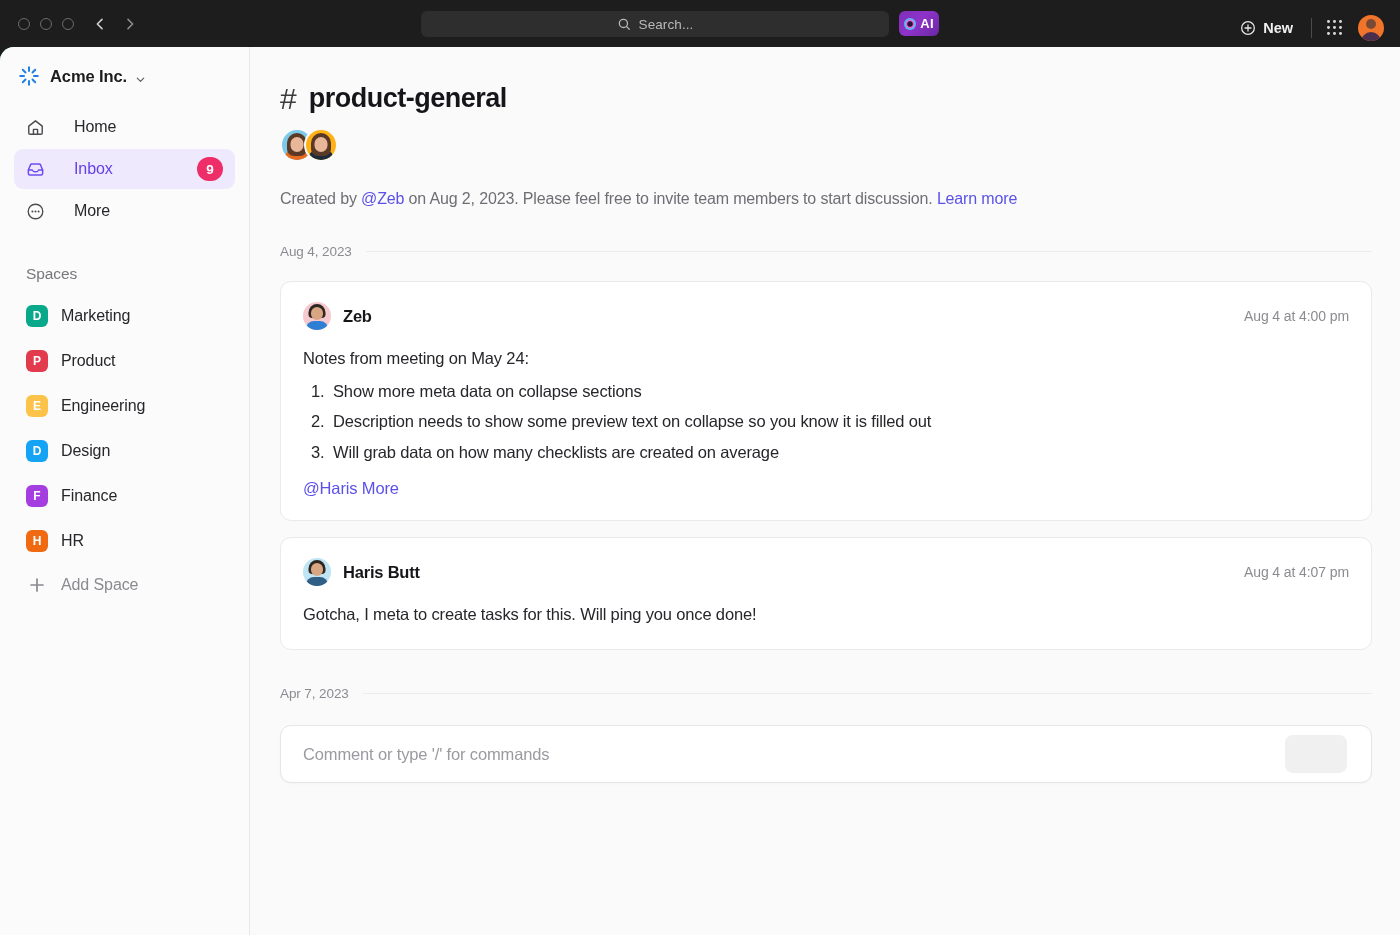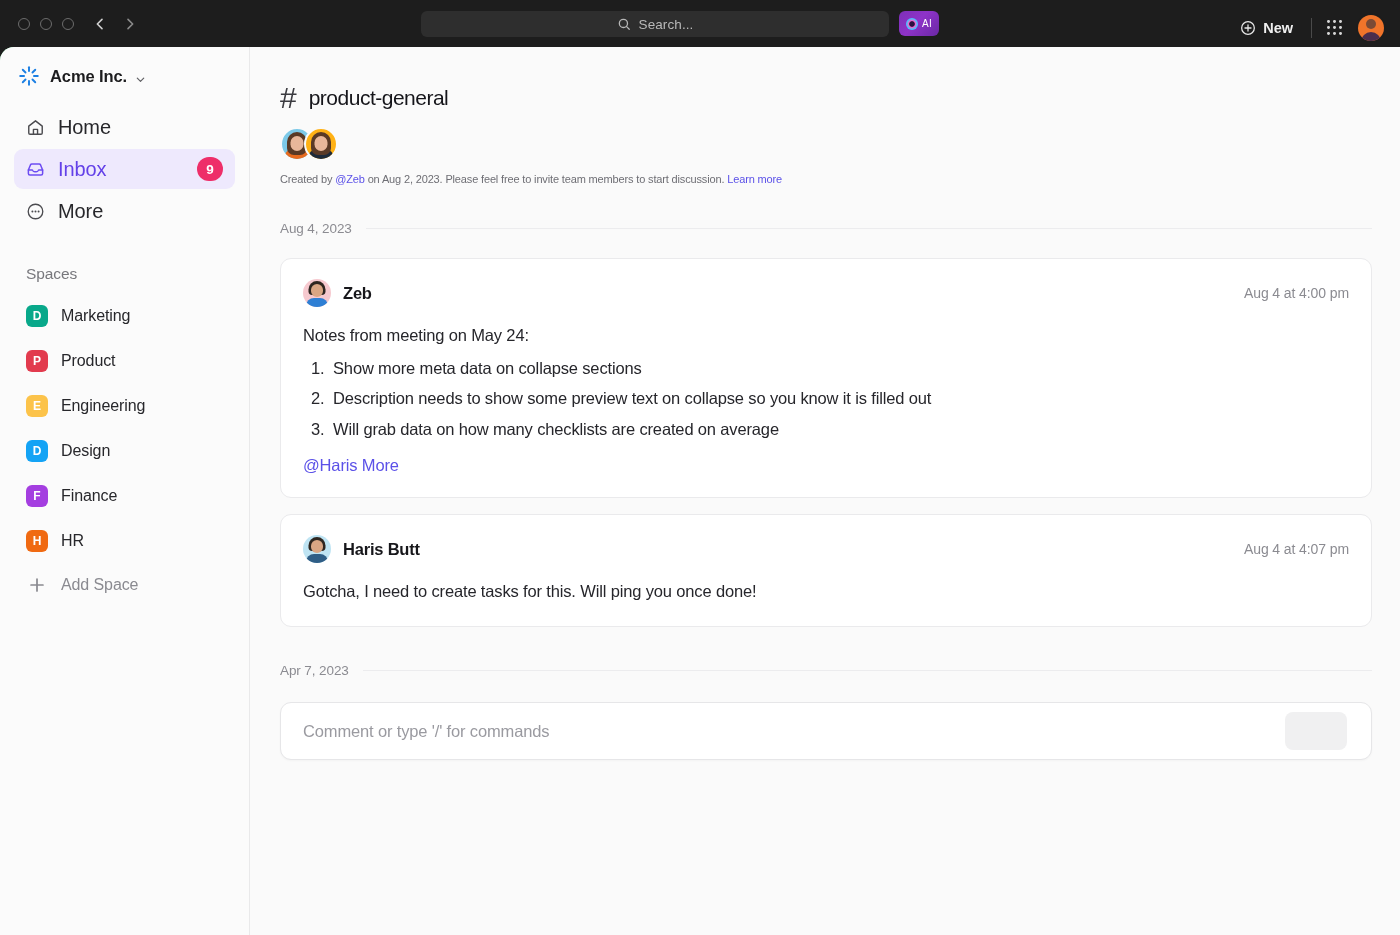"AI" .ai-label { font-size: 10px -> 13px; font-weight: 400 -> 700 }
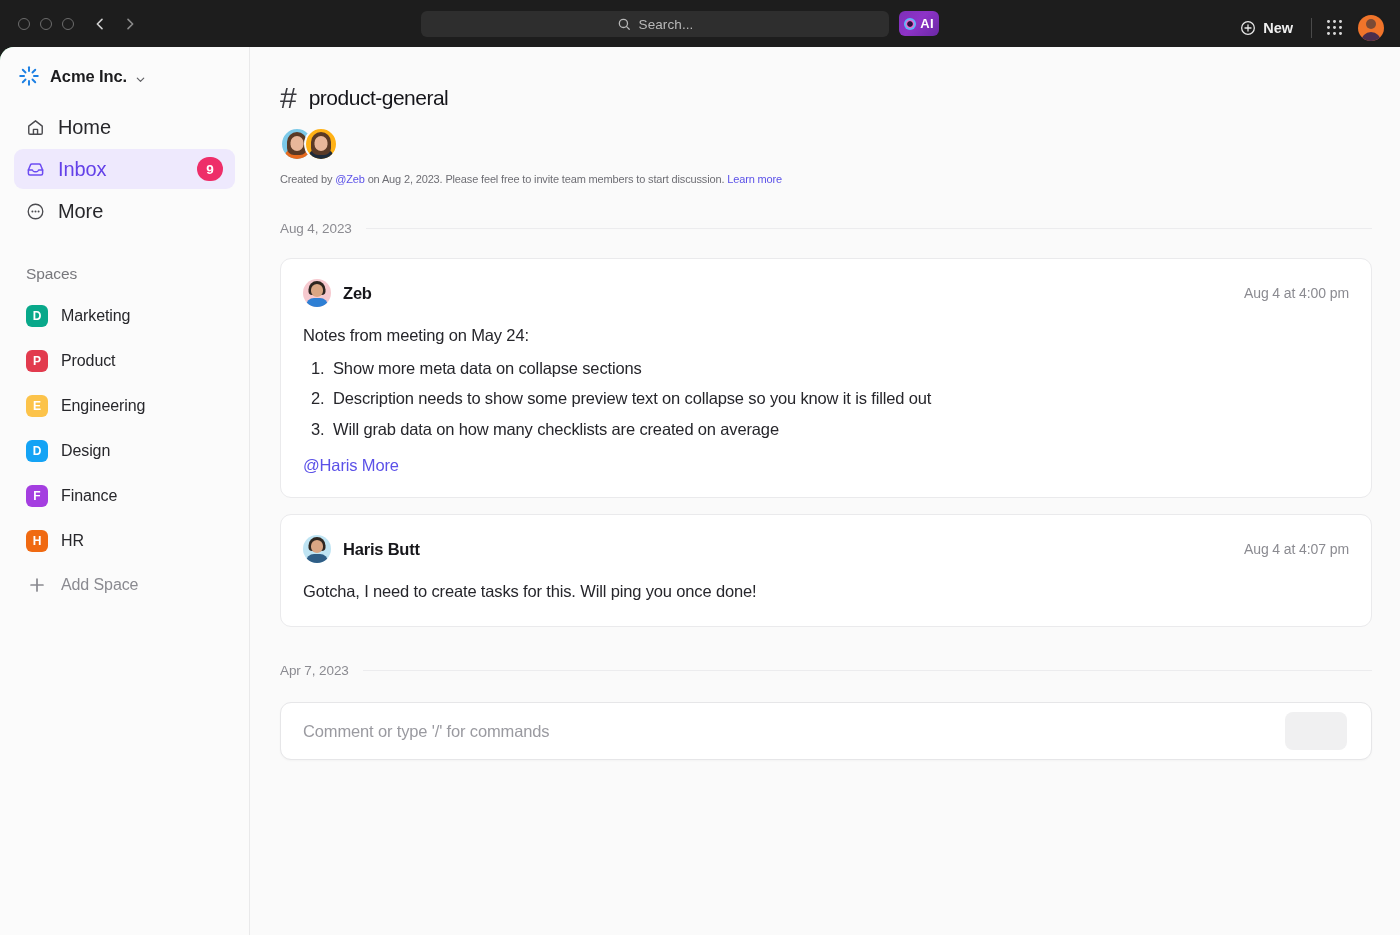"product-general" .ch-name { font-size: 21px -> 27px; font-weight: 400 -> 700 }
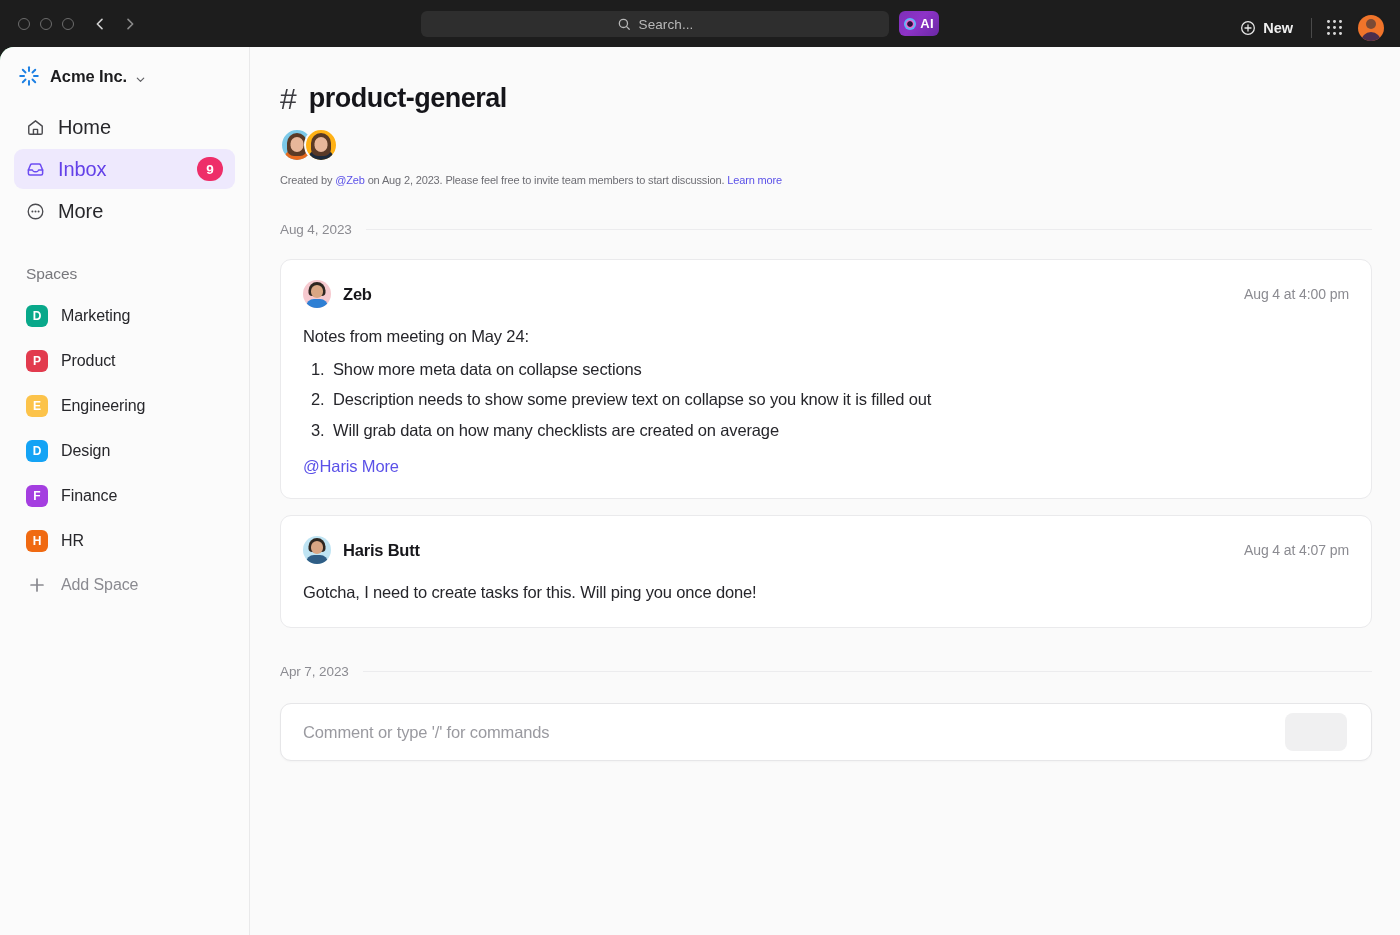"Home" .nav-label { font-size: 20px -> 16px; margin-left: none -> 16px }
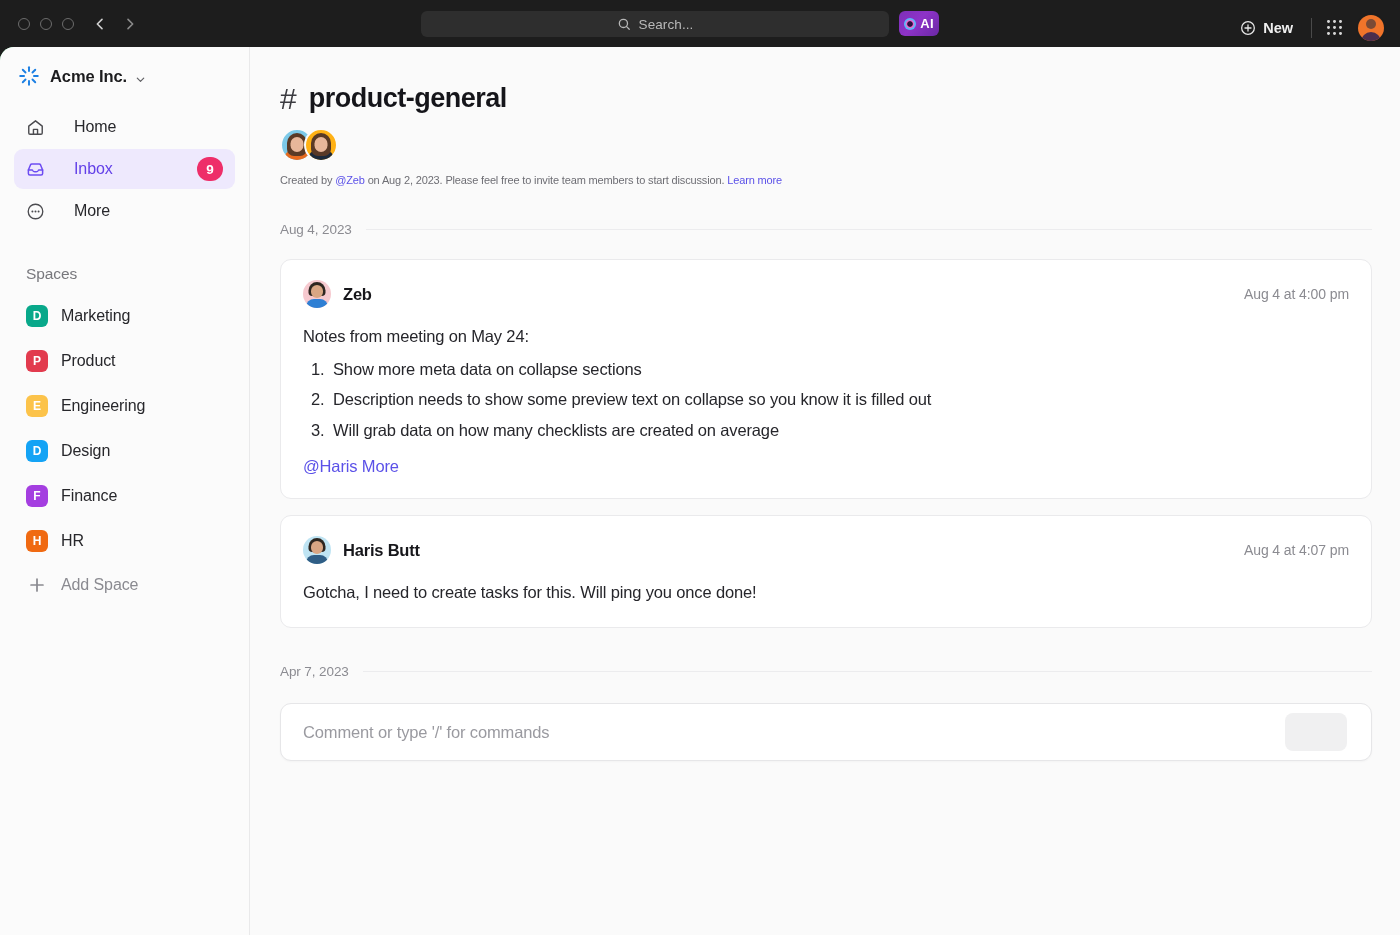"Created by @Zeb on Aug" .created { font-size: 11px -> 16px; margin-top: 12px -> 28px }
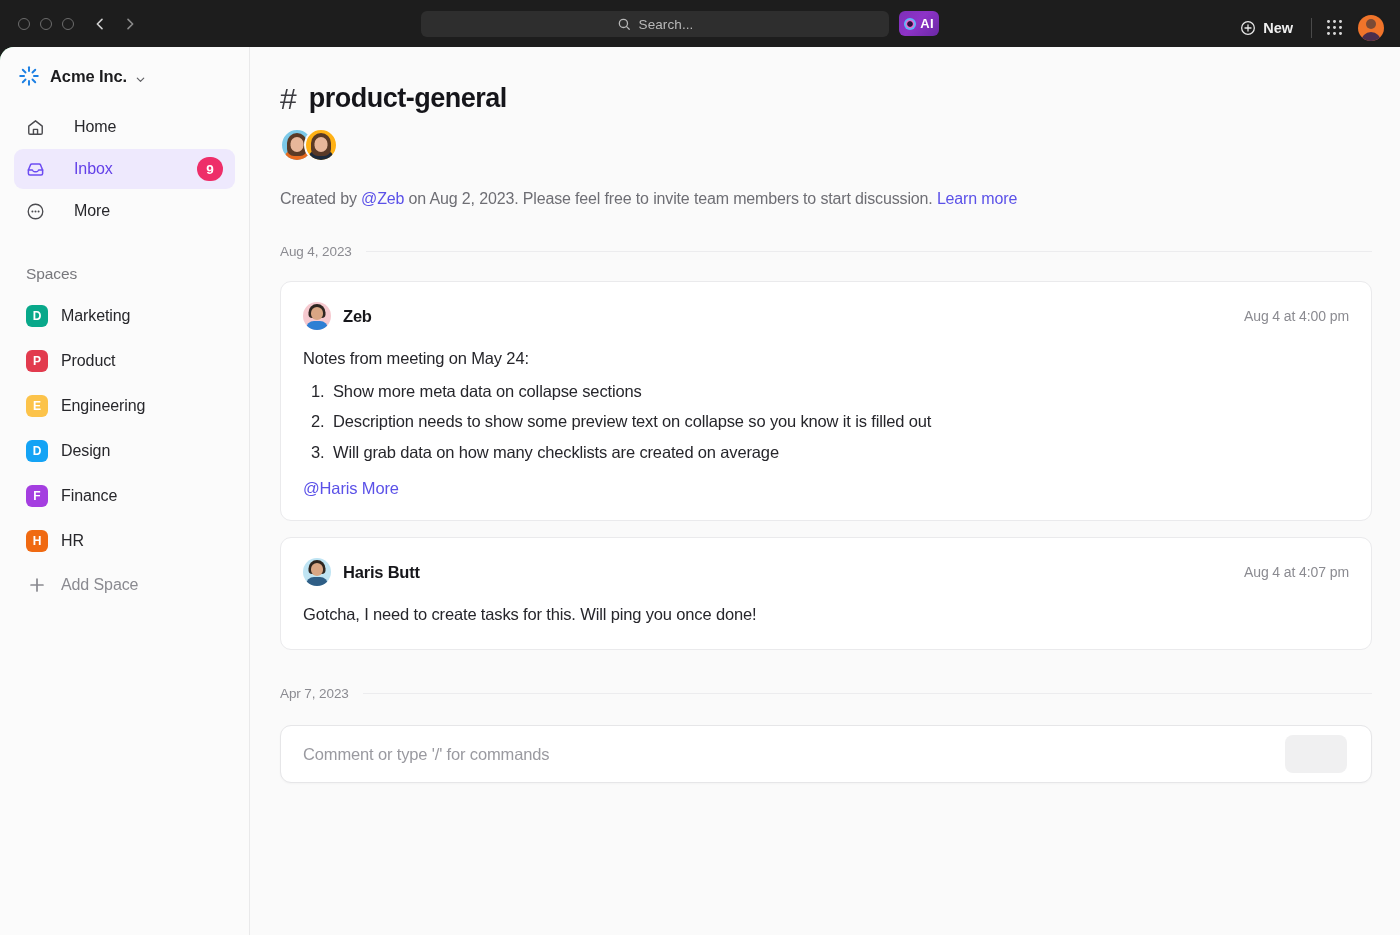"Gotcha, I need to create" div.msg-line { text: need -> meta }
